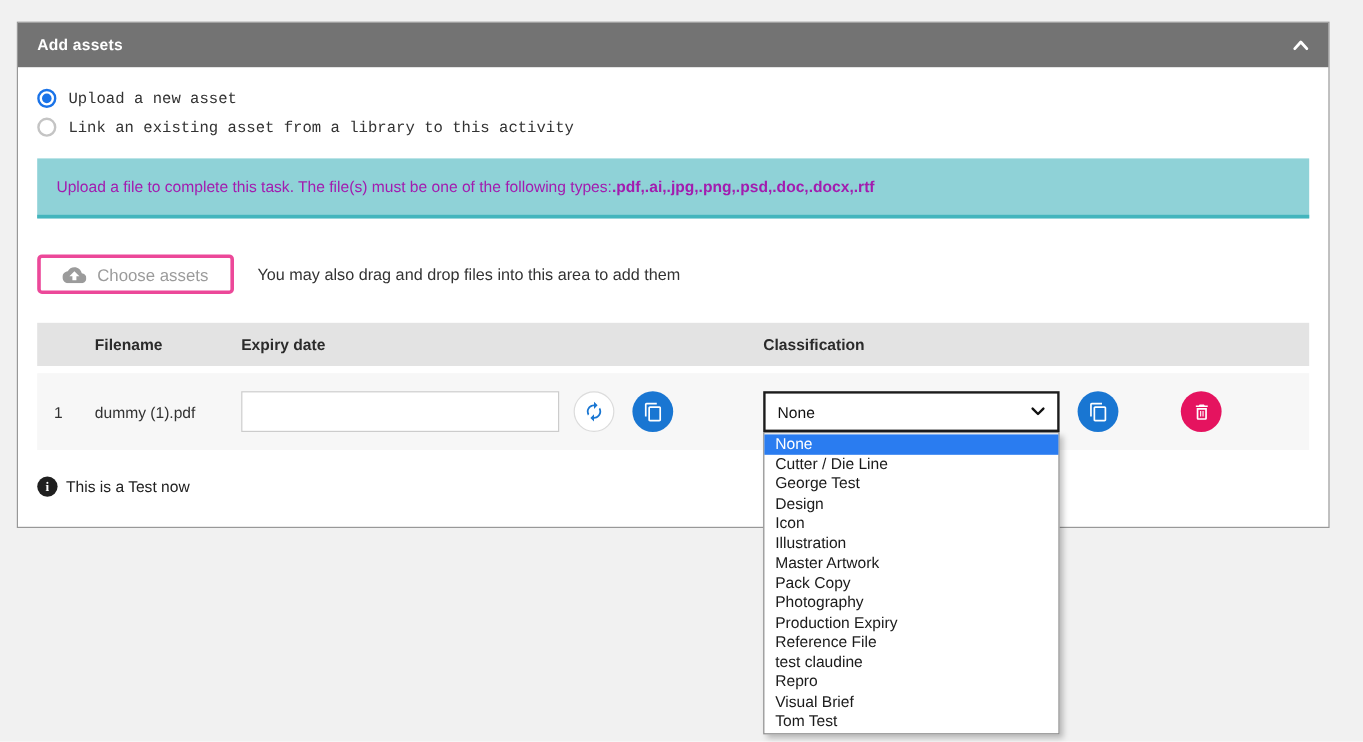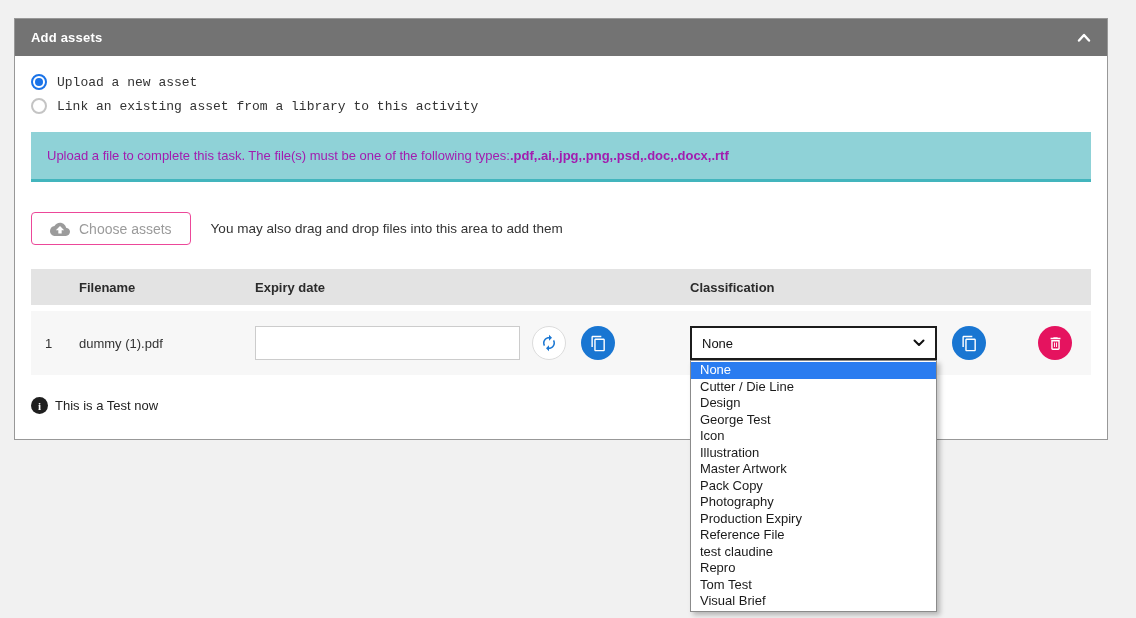"Choose assets" .choose-btn { border: 1px solid #ec4899 -> 3px solid #ec4899 }
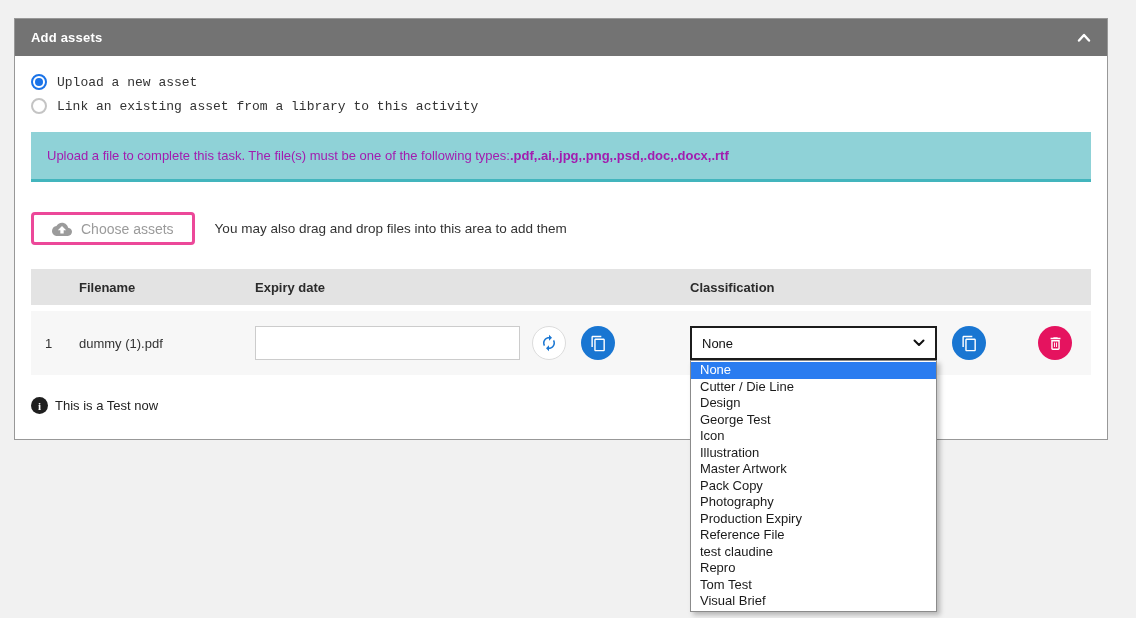"Filename" .col-fname { width: 176px -> 122px }
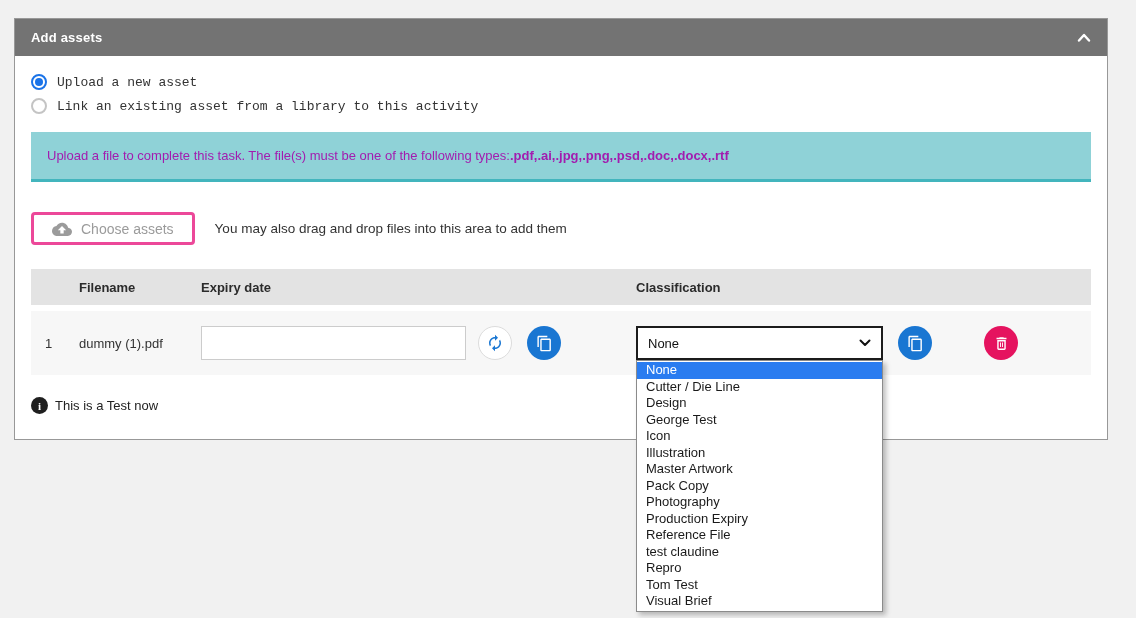"Design" div.option { order: before "George Test" -> after "George Test" }
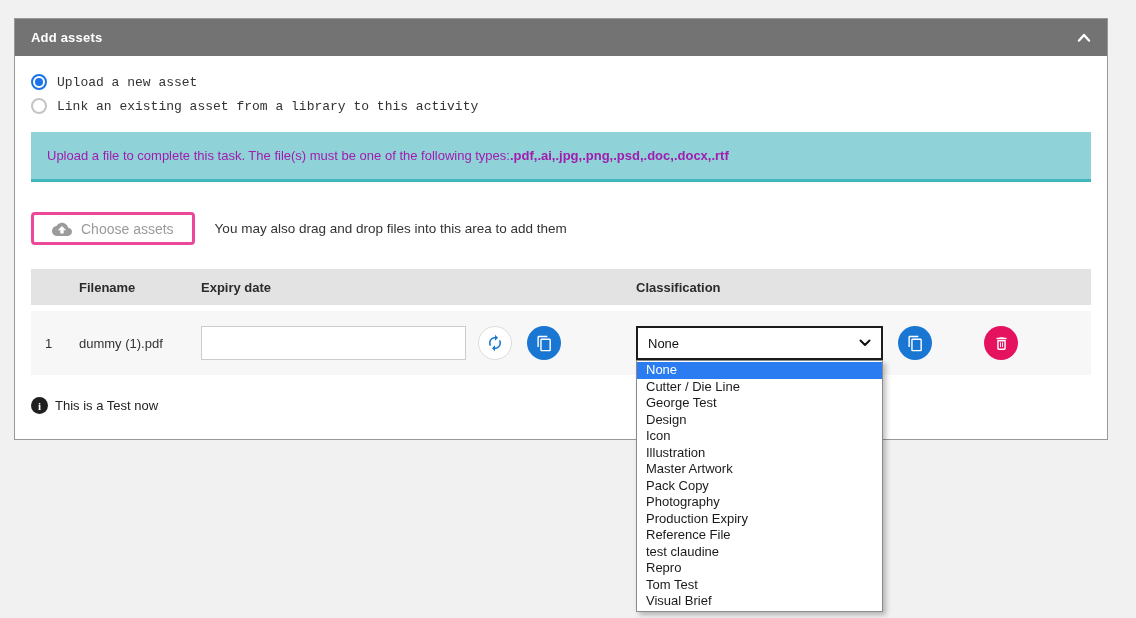"Tom Test" div.option { order: before "Visual Brief" -> after "Visual Brief" }
